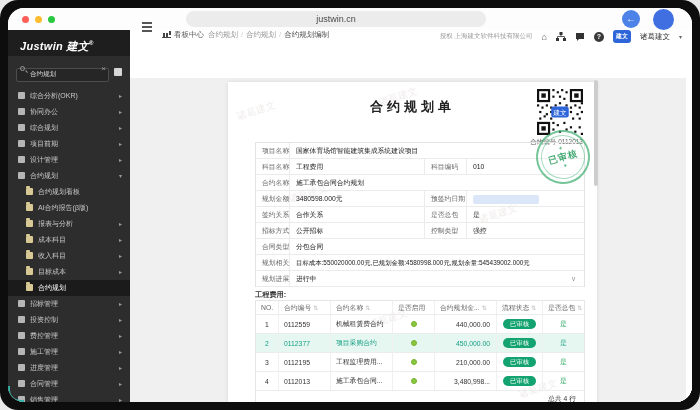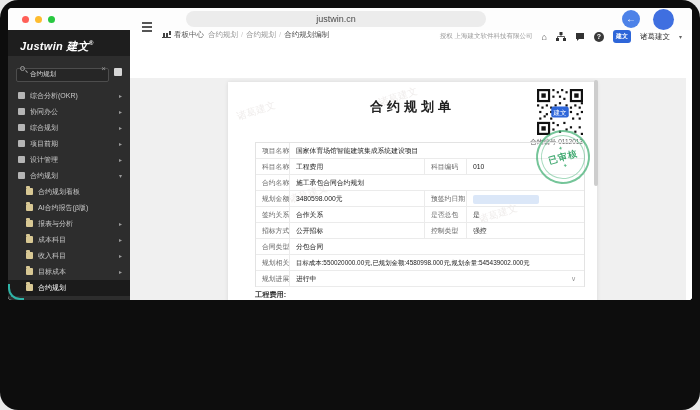"justwin.cn" .window { border-radius: 4px -> 16px; height: 292px -> 394px }
